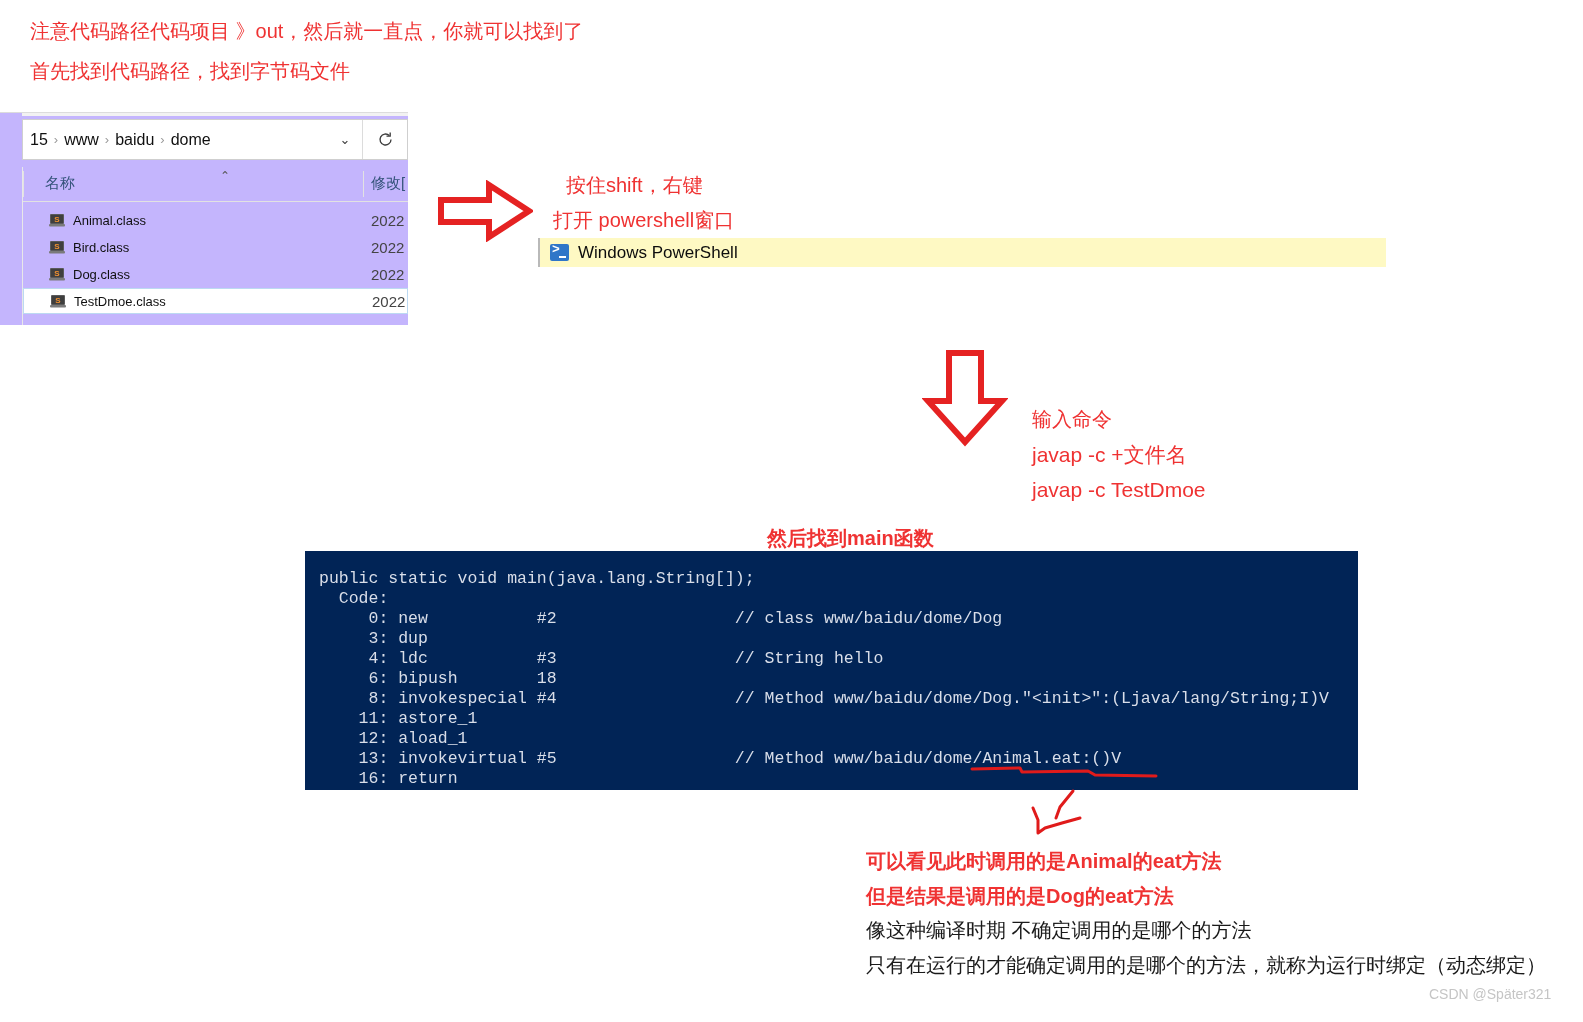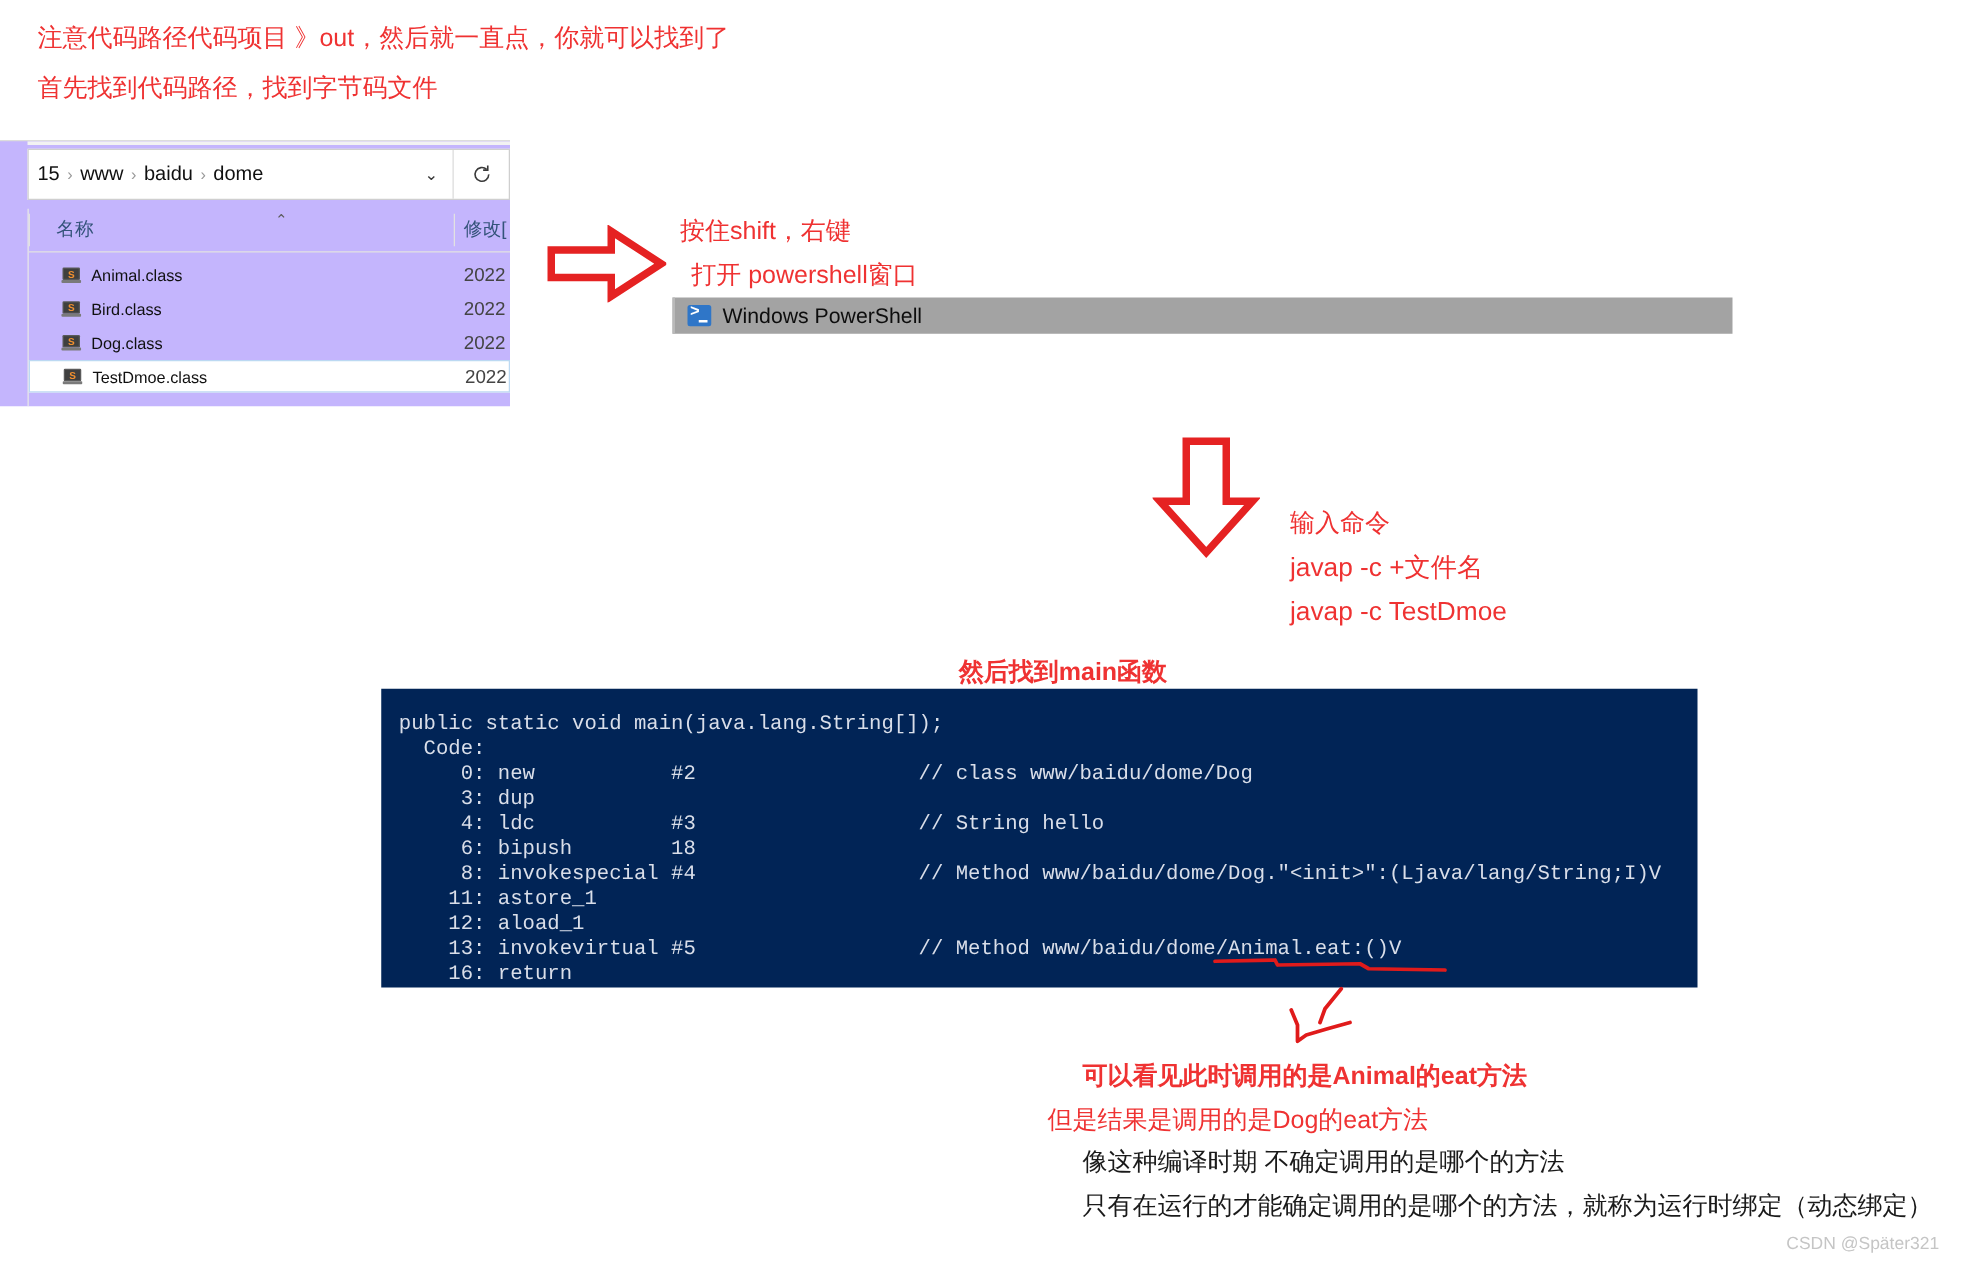"按住shift，右键" div.abs { left: 544px -> 566px }
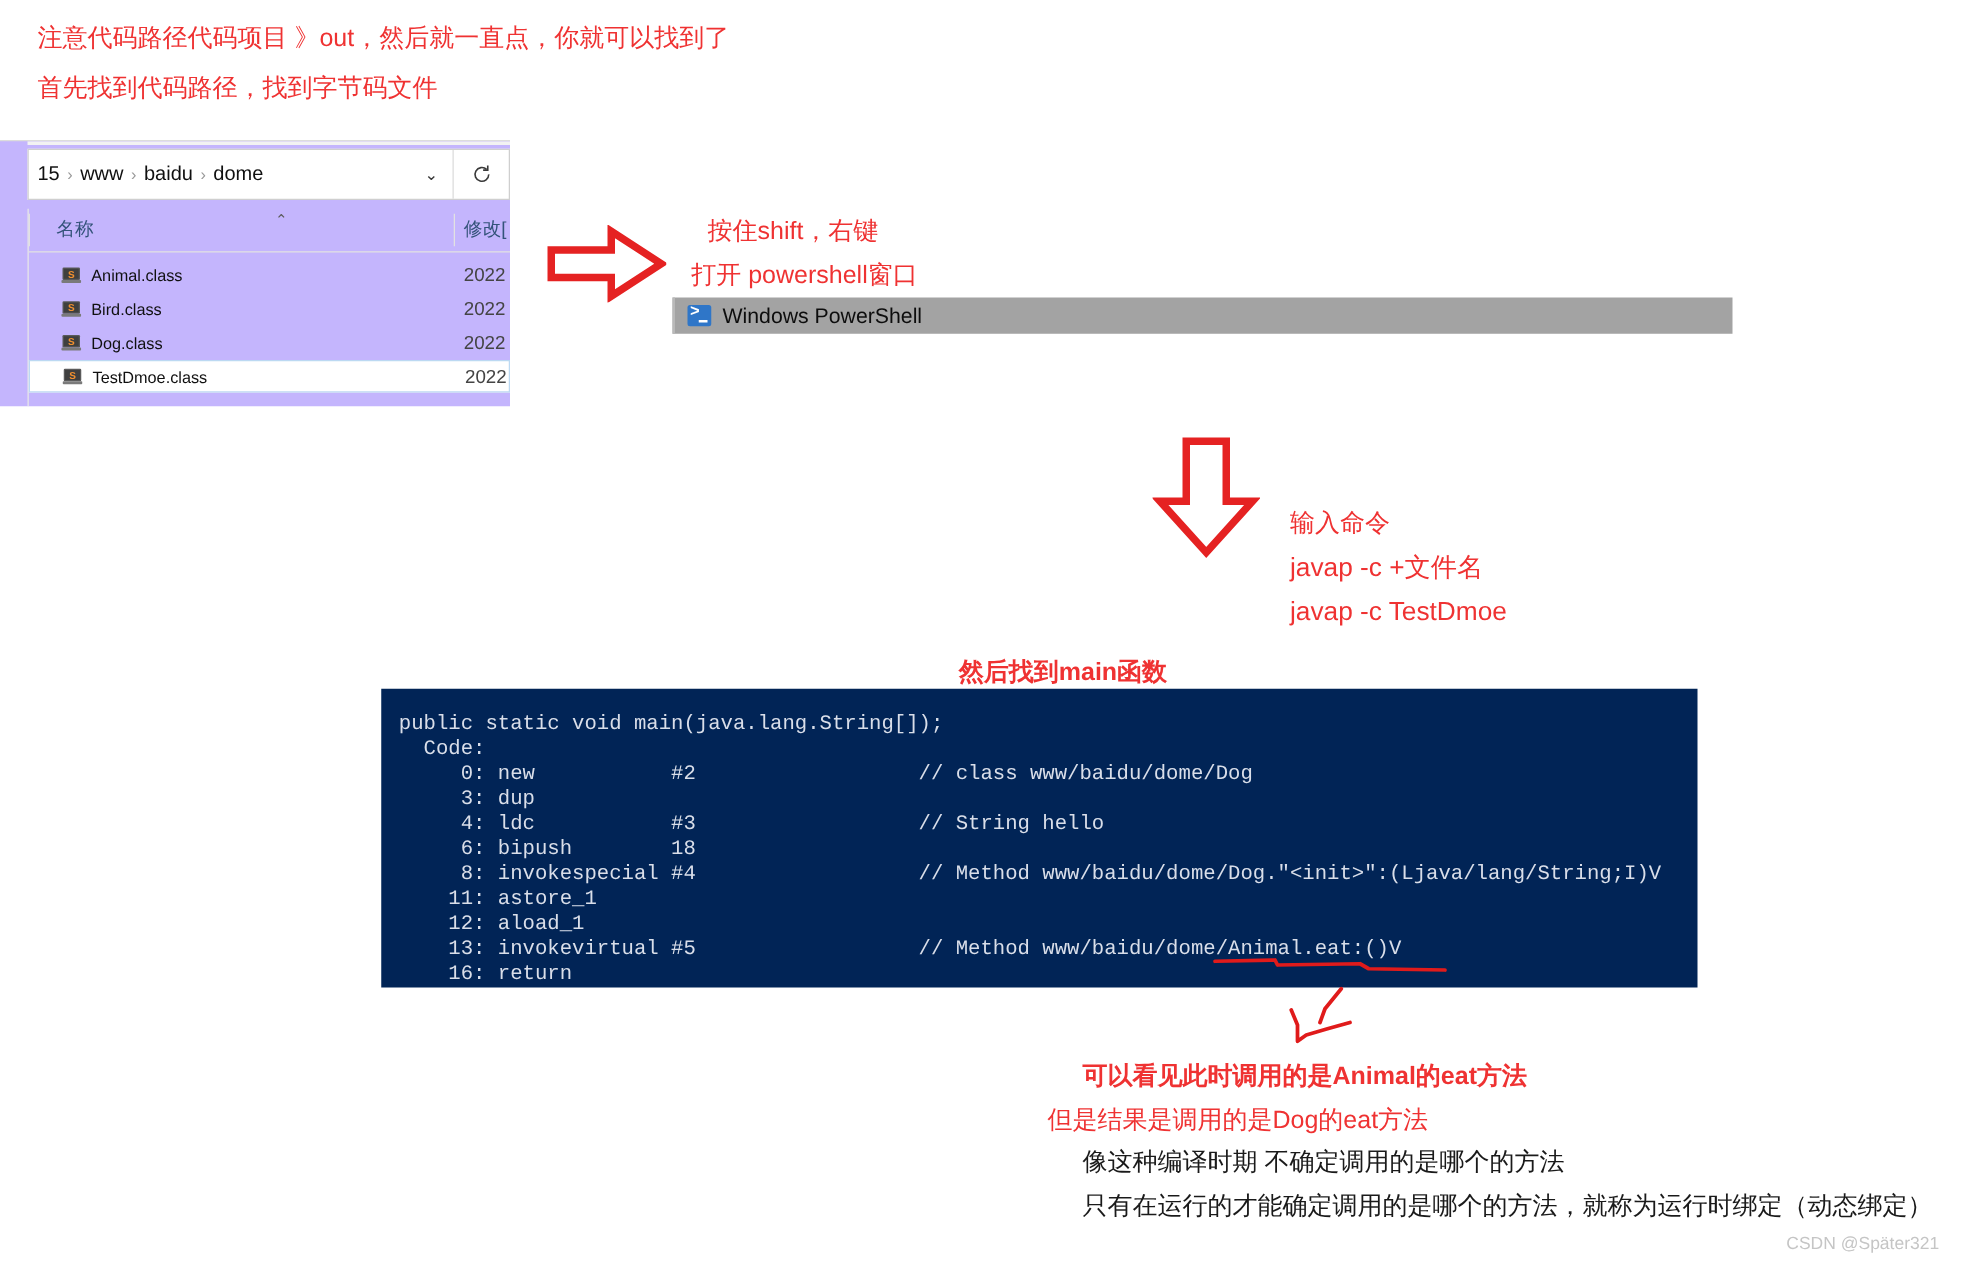"Windows PowerShell" #ps-title { background: #a3a3a3 -> #fef9c3 }
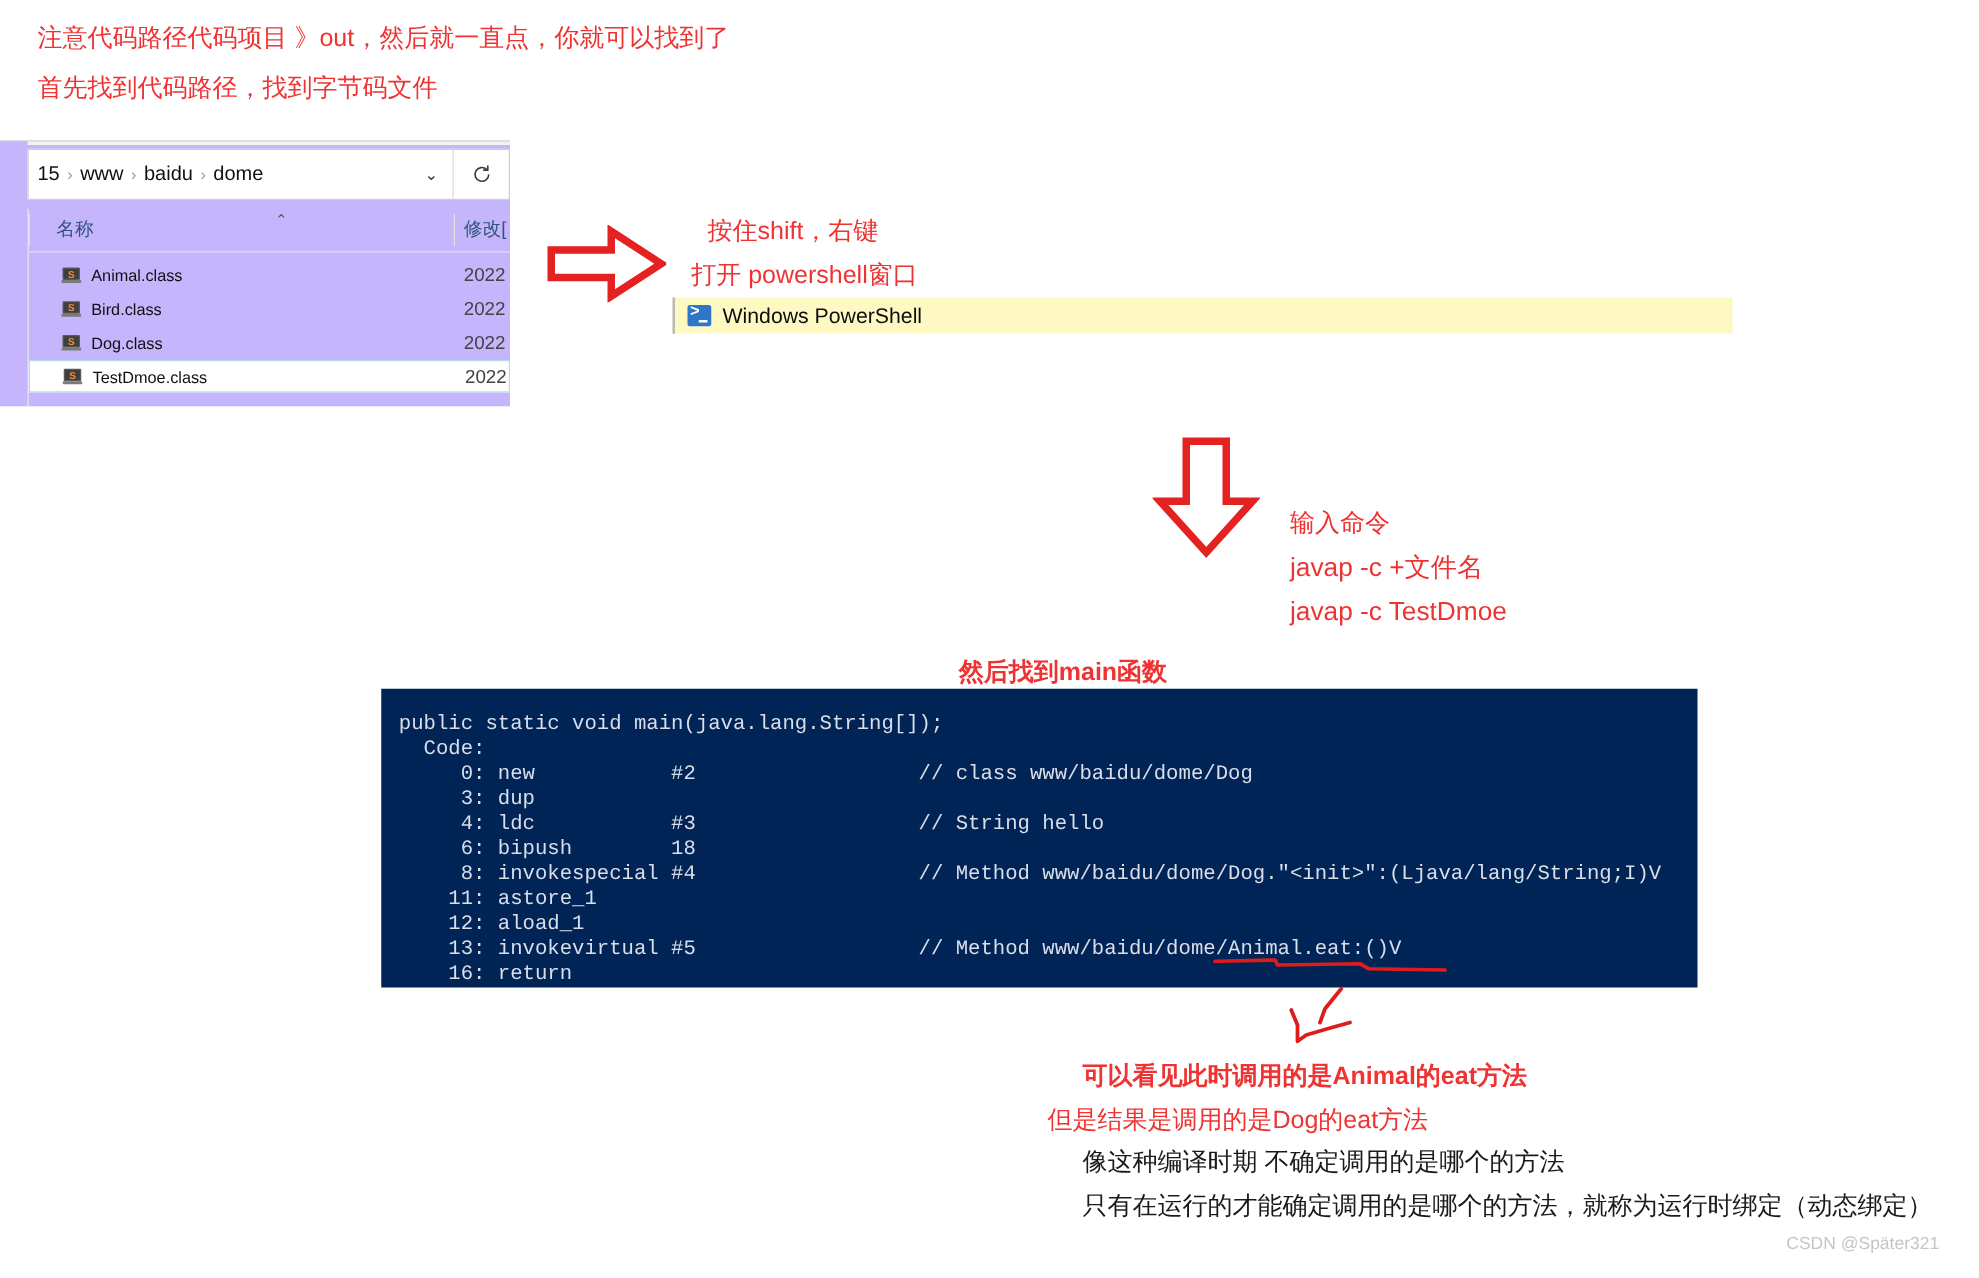"但是结果是调用的是Dog的eat方法" div.abs { font-weight: 400 -> 700; left: 838px -> 866px }
